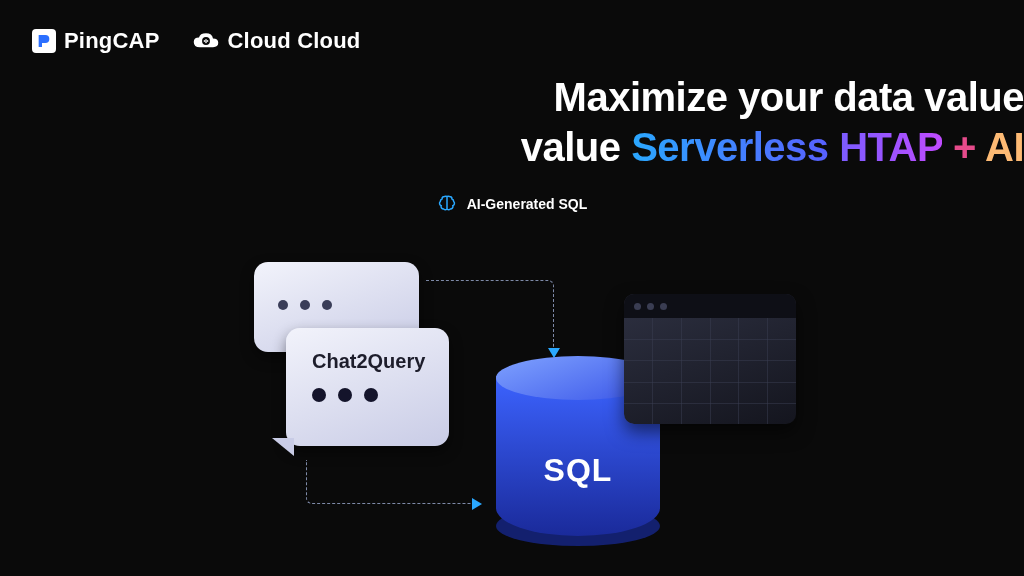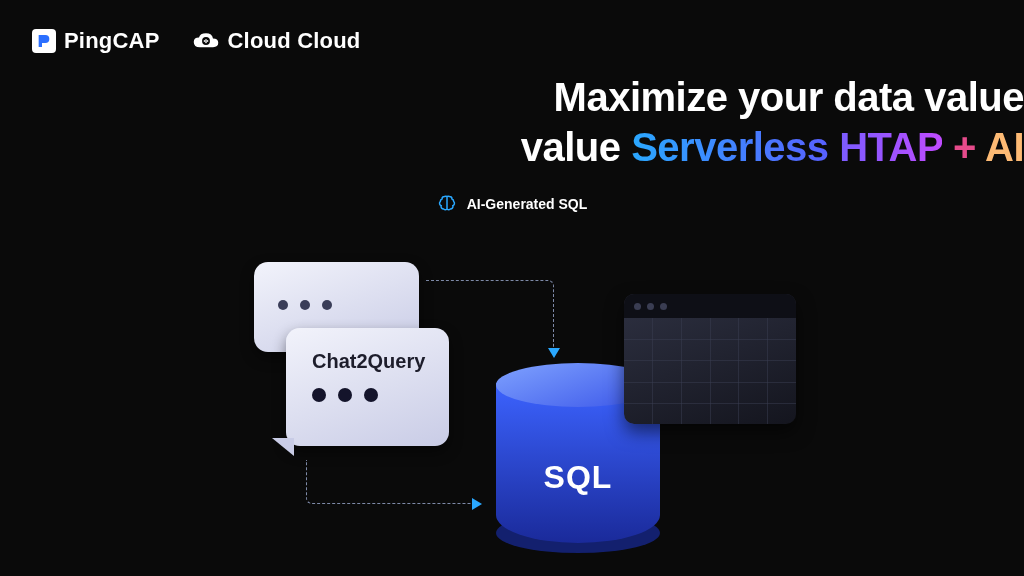"SQL" .cylinder { top: 101px -> 94px }
